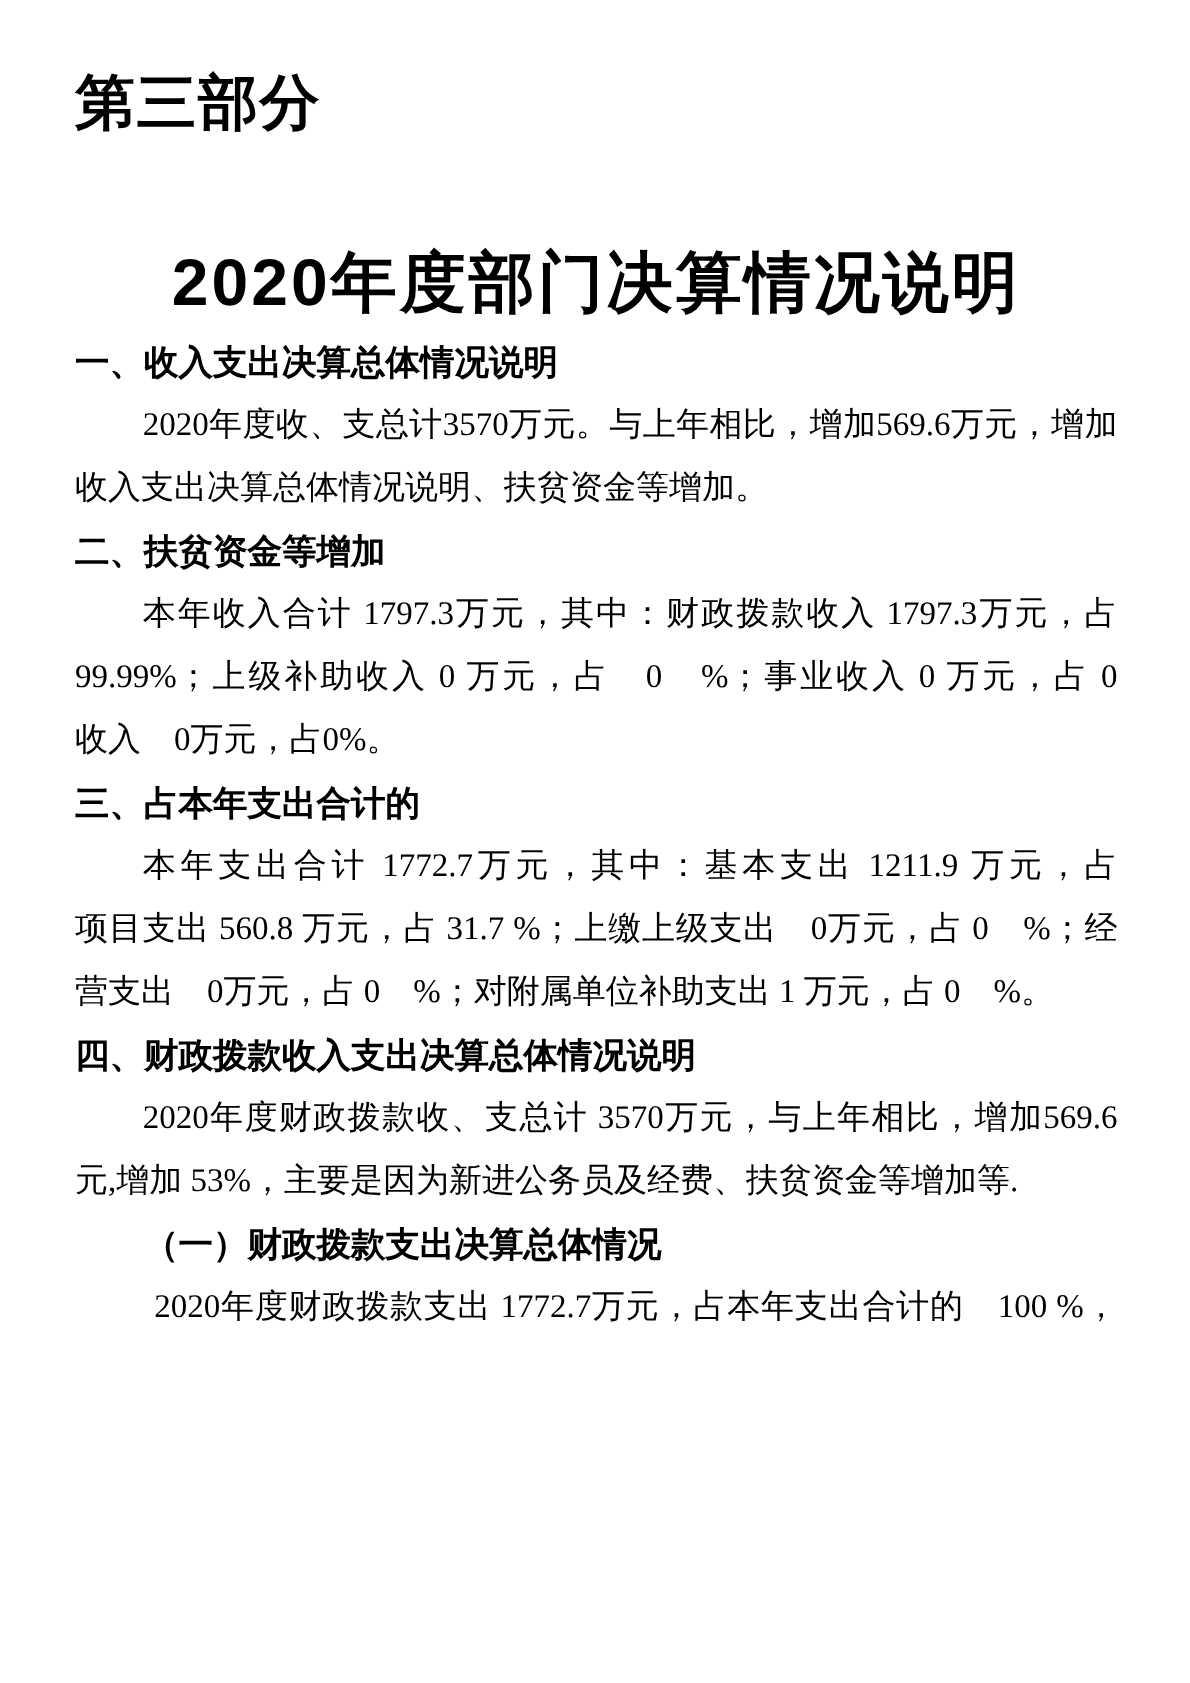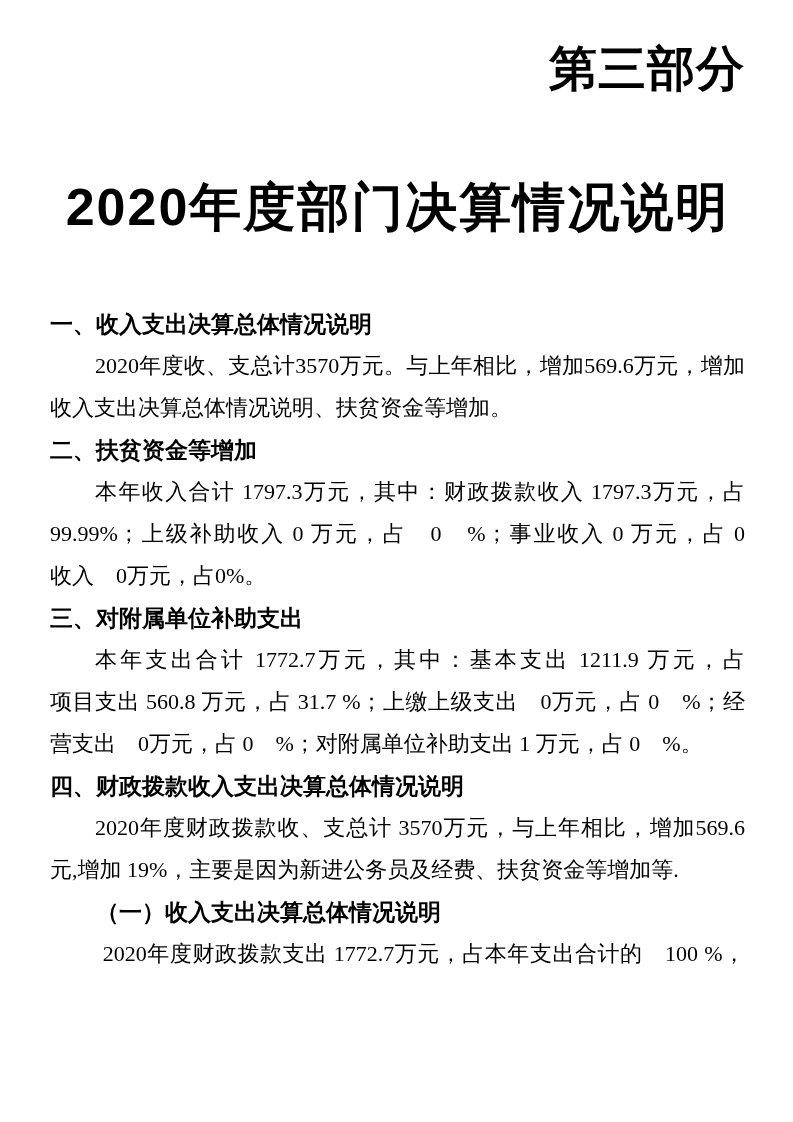"第三部分" .doc-title { font-size: 48px -> 40px; text-align: right -> left }
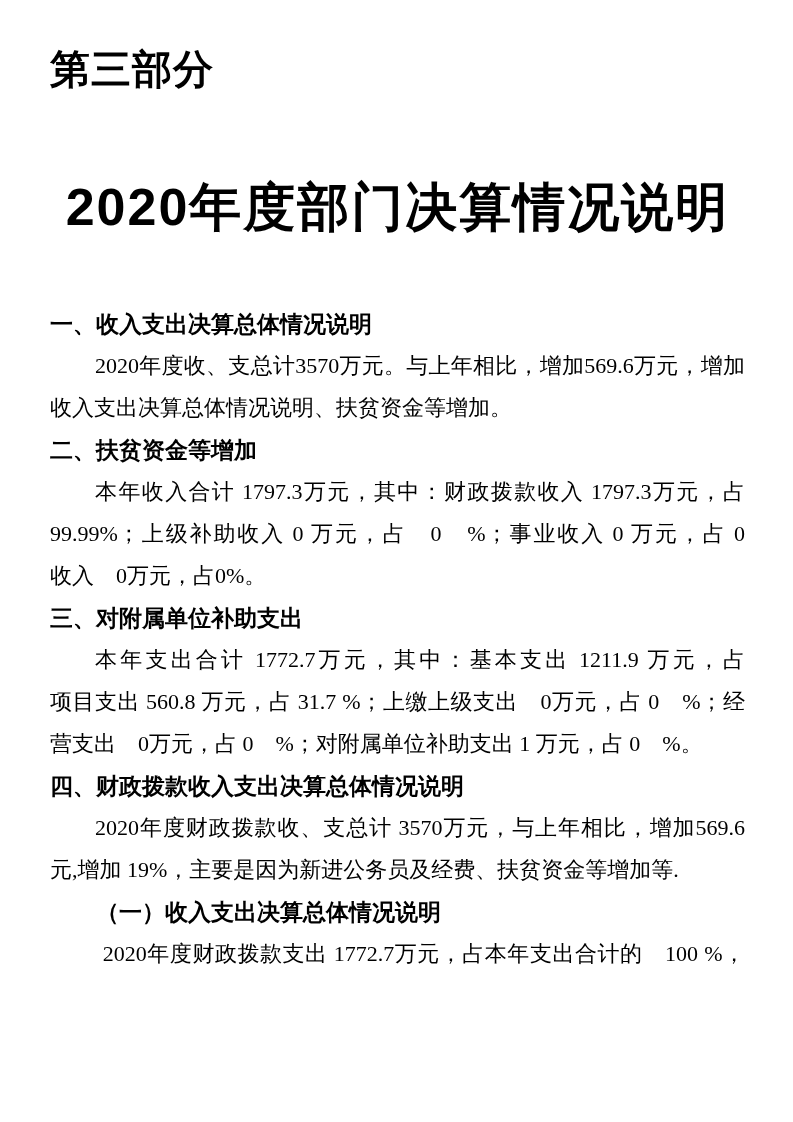"2020年度部门决算情况说明" .doc-subtitle { font-size: 52px -> 44px; margin-top: 74px -> 56px }
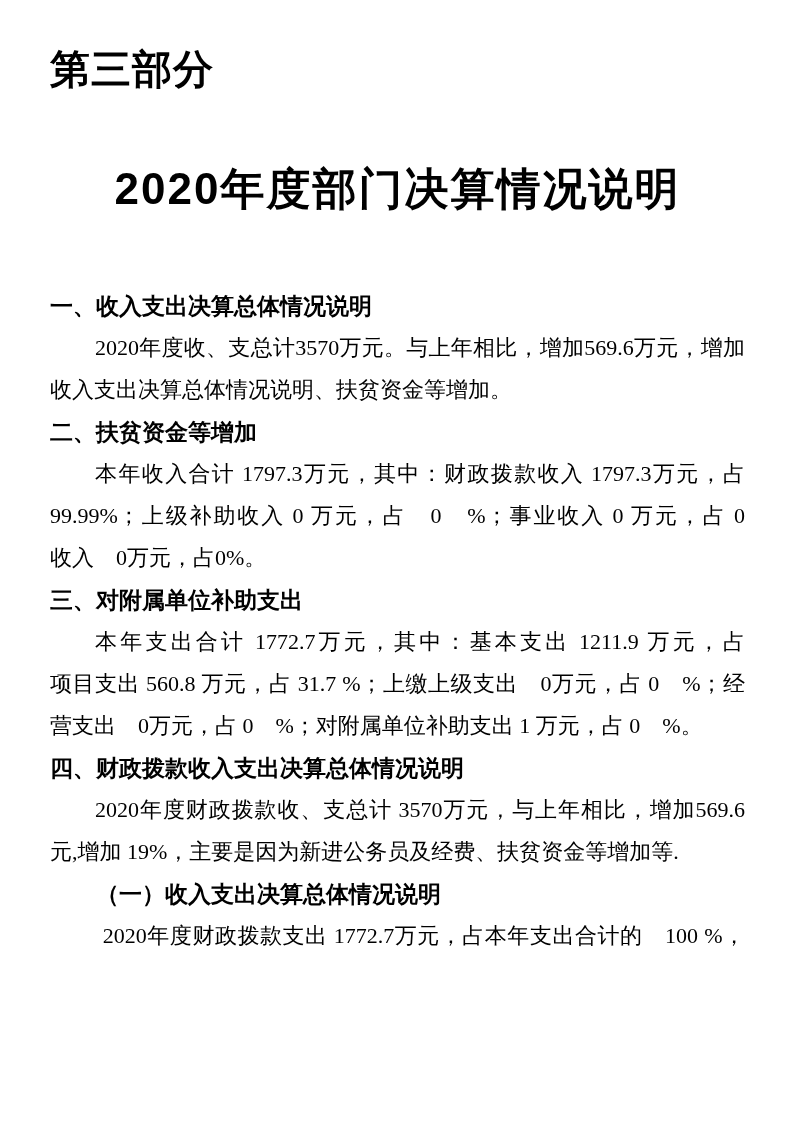"一、收入支出决算总体情况说明" .content { margin-top: 65px -> none }
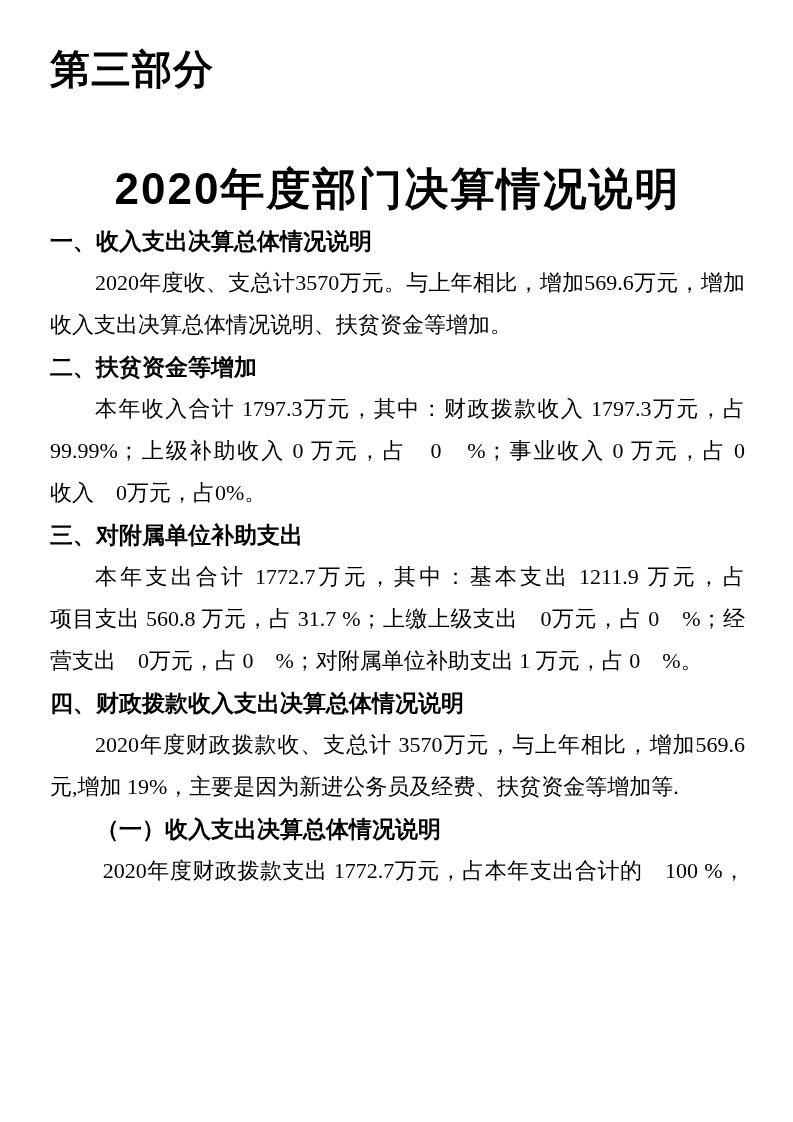"三、对附属单位补助支出" div.h { text: 对附属单位补助支出 -> 占本年支出合计的 }
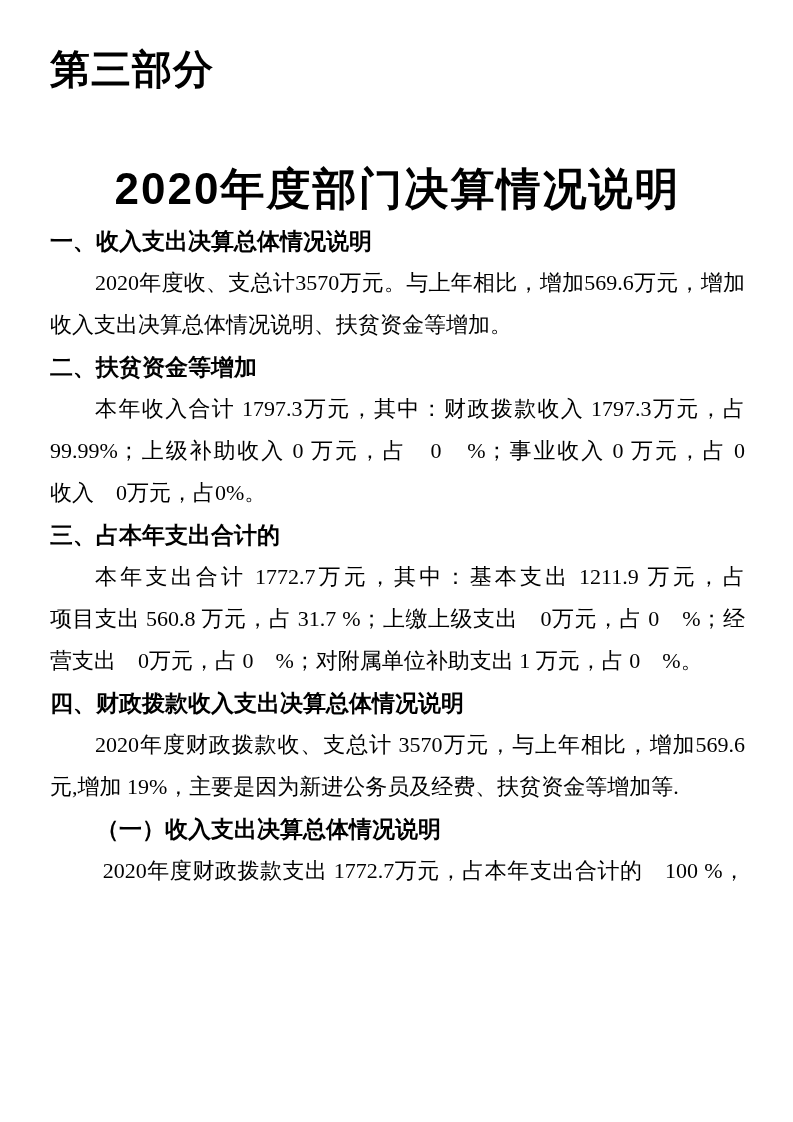"元,增加 19%，主要是因为新进公务员及经费、扶贫资金等增加等." div.bl { text: 19% -> 53% }
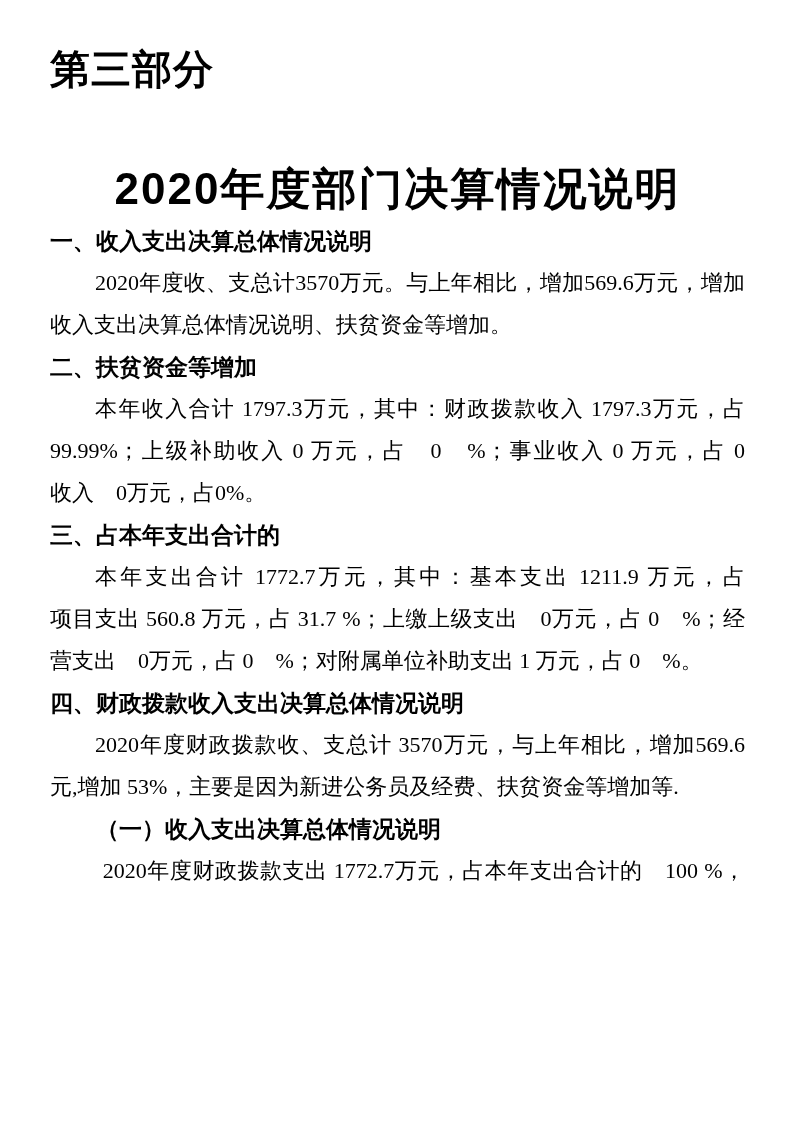"（一）收入支出决算总体情况说明" div.h { text: 收入支出决算总体情况说明 -> 财政拨款支出决算总体情况 }
